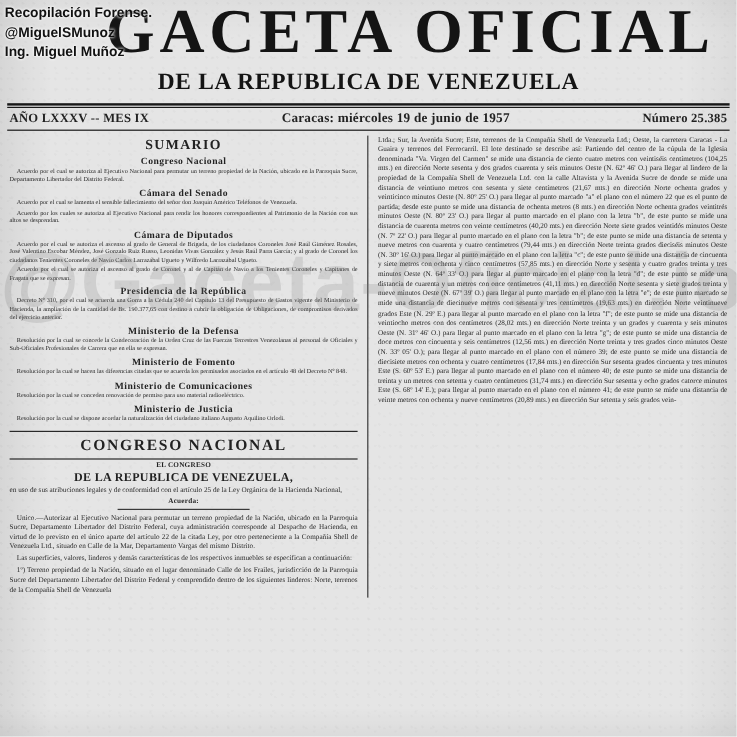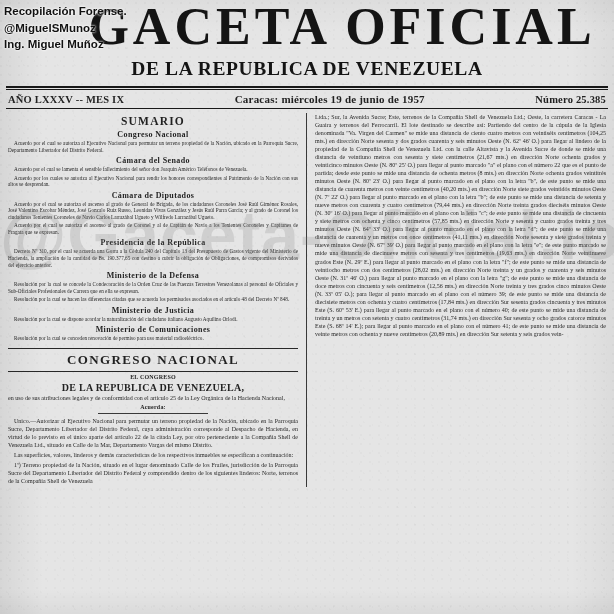"Ministerio de Fomento" div.sub-head { html: none -> <div>Ministerio de Fomento</div> }
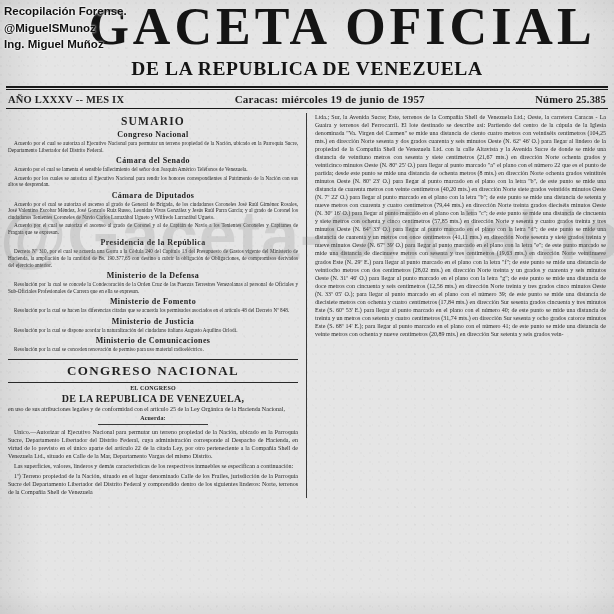"Ministerio de Justicia" div { order: before "Ministerio de Comunicaciones" -> after "Ministerio de Comunicaciones" }
